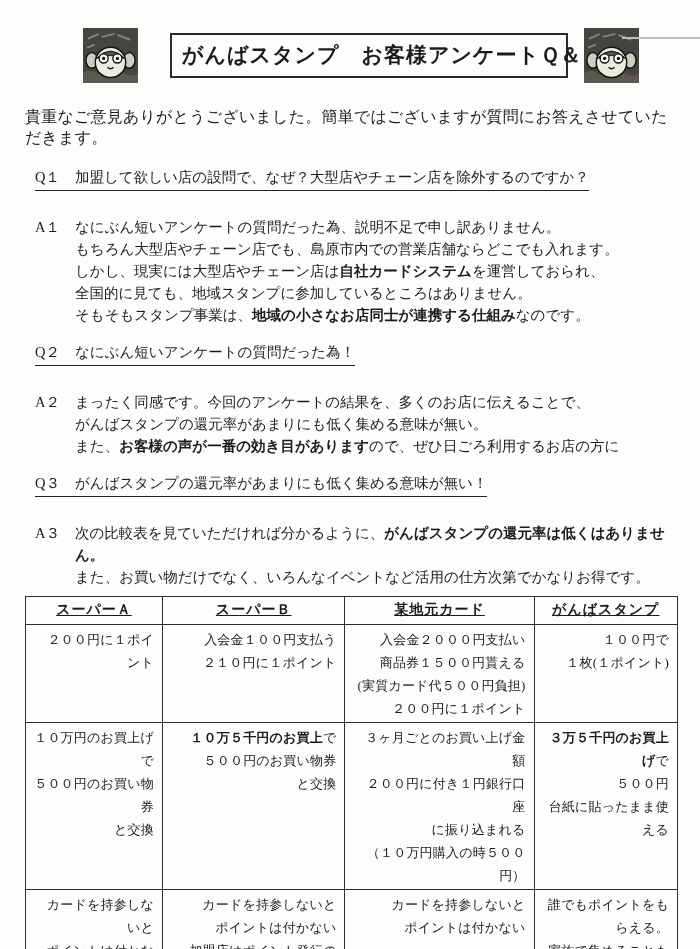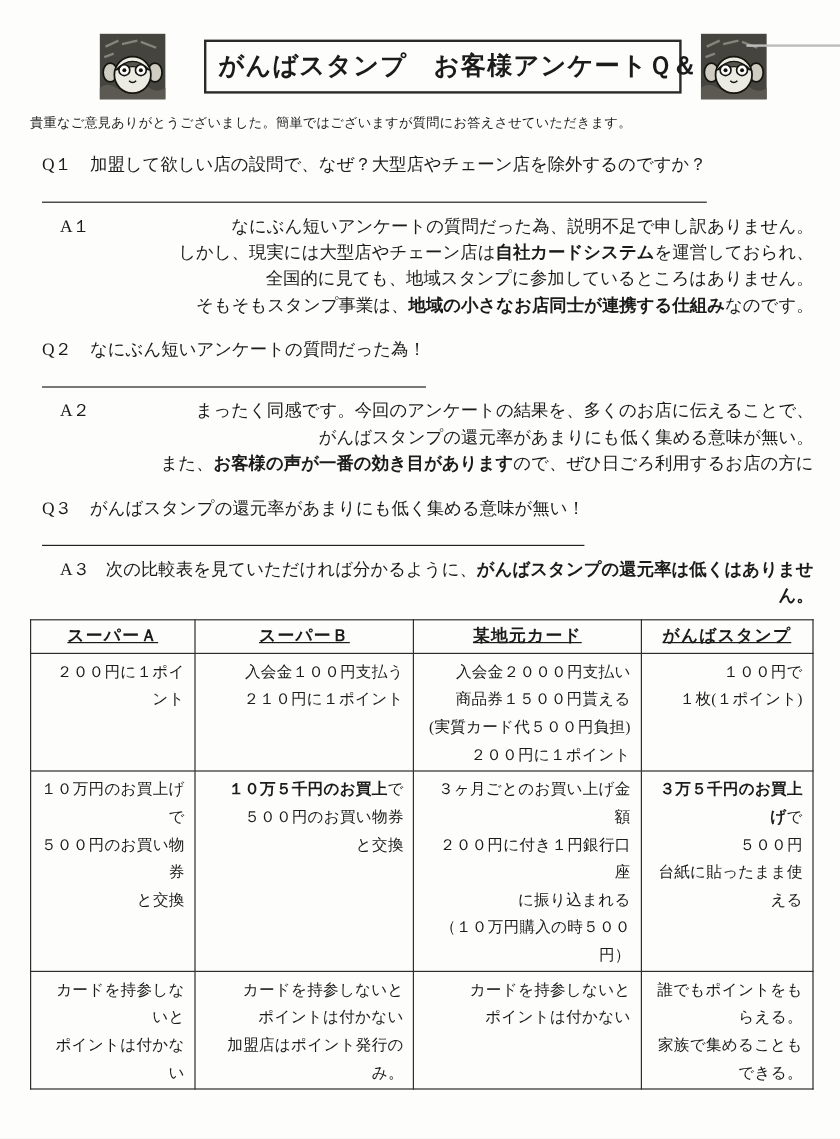"貴重なご意見ありがとうございました。簡単ではございますが質問にお答えさせていただ" .intro { font-size: 11px -> 16px; margin-top: 11px -> 23px }
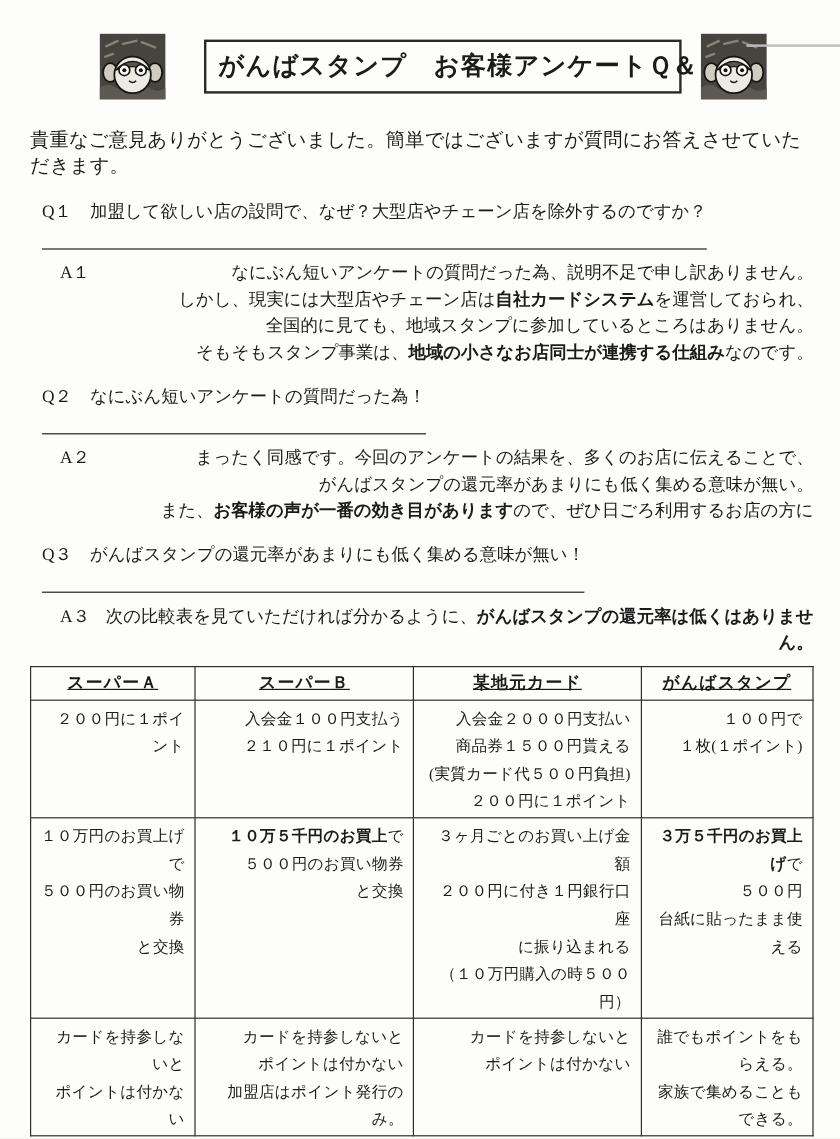"Q１ 加盟して欲しい店の設問で、なぜ？大型店やチェーン店を除外するのですか？" .q-underline { padding-bottom: 19px -> 2px }
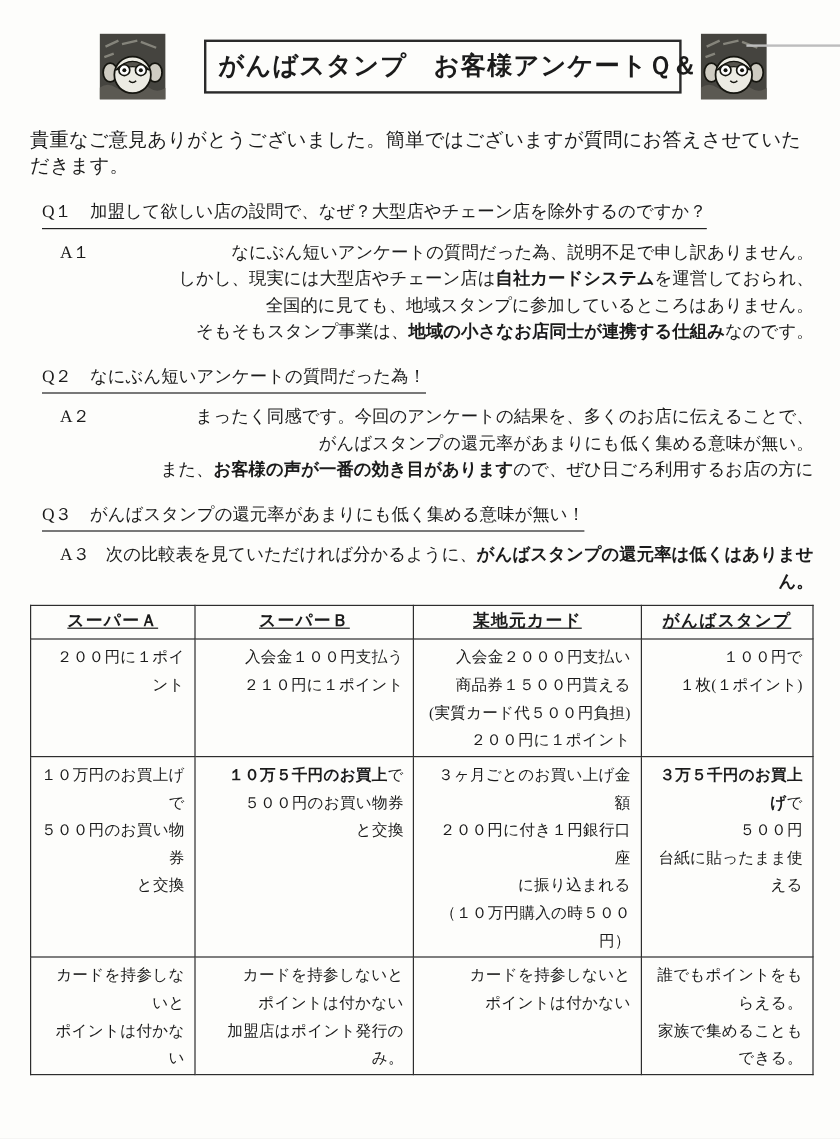"A１" .a-block { margin-top: 9px -> 25px; text-align: right -> none }
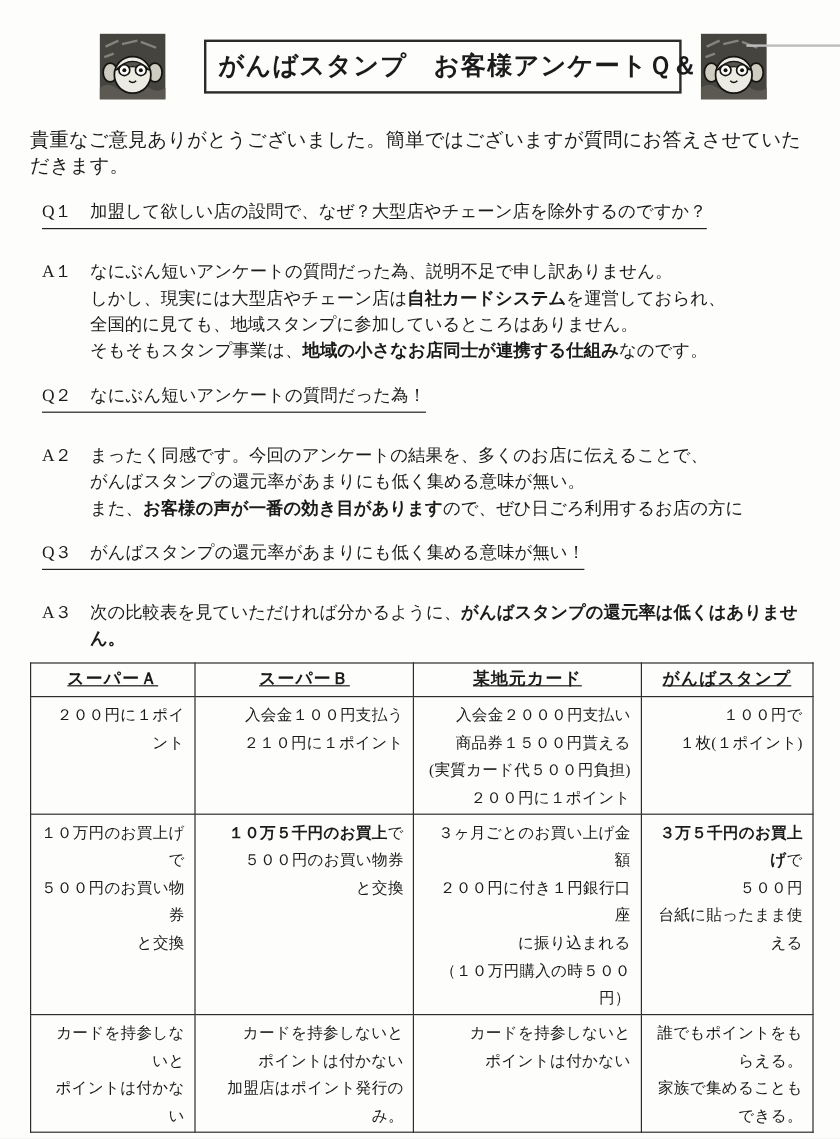"もちろん大型店やチェーン店でも、島原市内での営業店舗ならどこでも入れます。" div.a-line { html: none -> <div> <span></span> <span><span>もちろん大型店やチェーン店でも、島原市内での営業店舗ならどこでも入れます。</span></span> </div> }
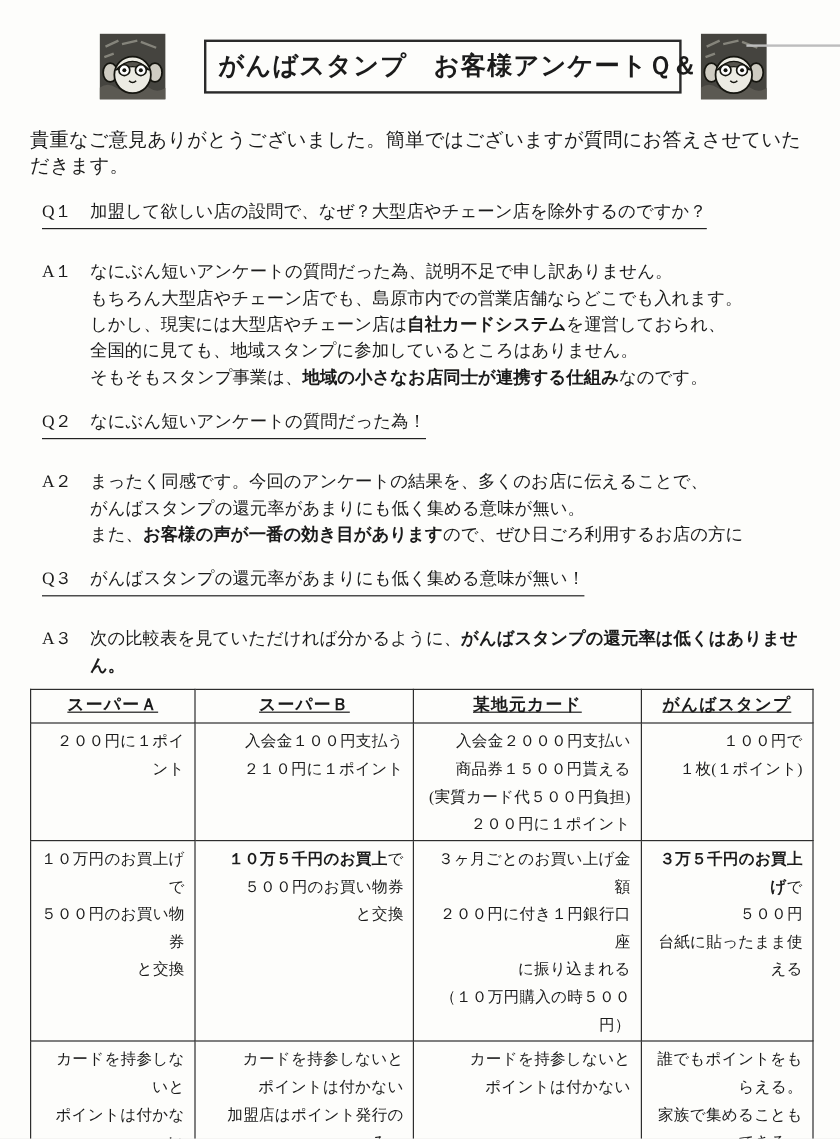"また、お買い物だけでなく、いろんなイベントなど活用の仕方次第でかなりお得です。" div.a-line { html: none -> <div> <span></span> <span><span>また、お買い物だけでなく、いろんなイベントなど活用の仕方次第でかなりお得です。</span></span> </div> }
